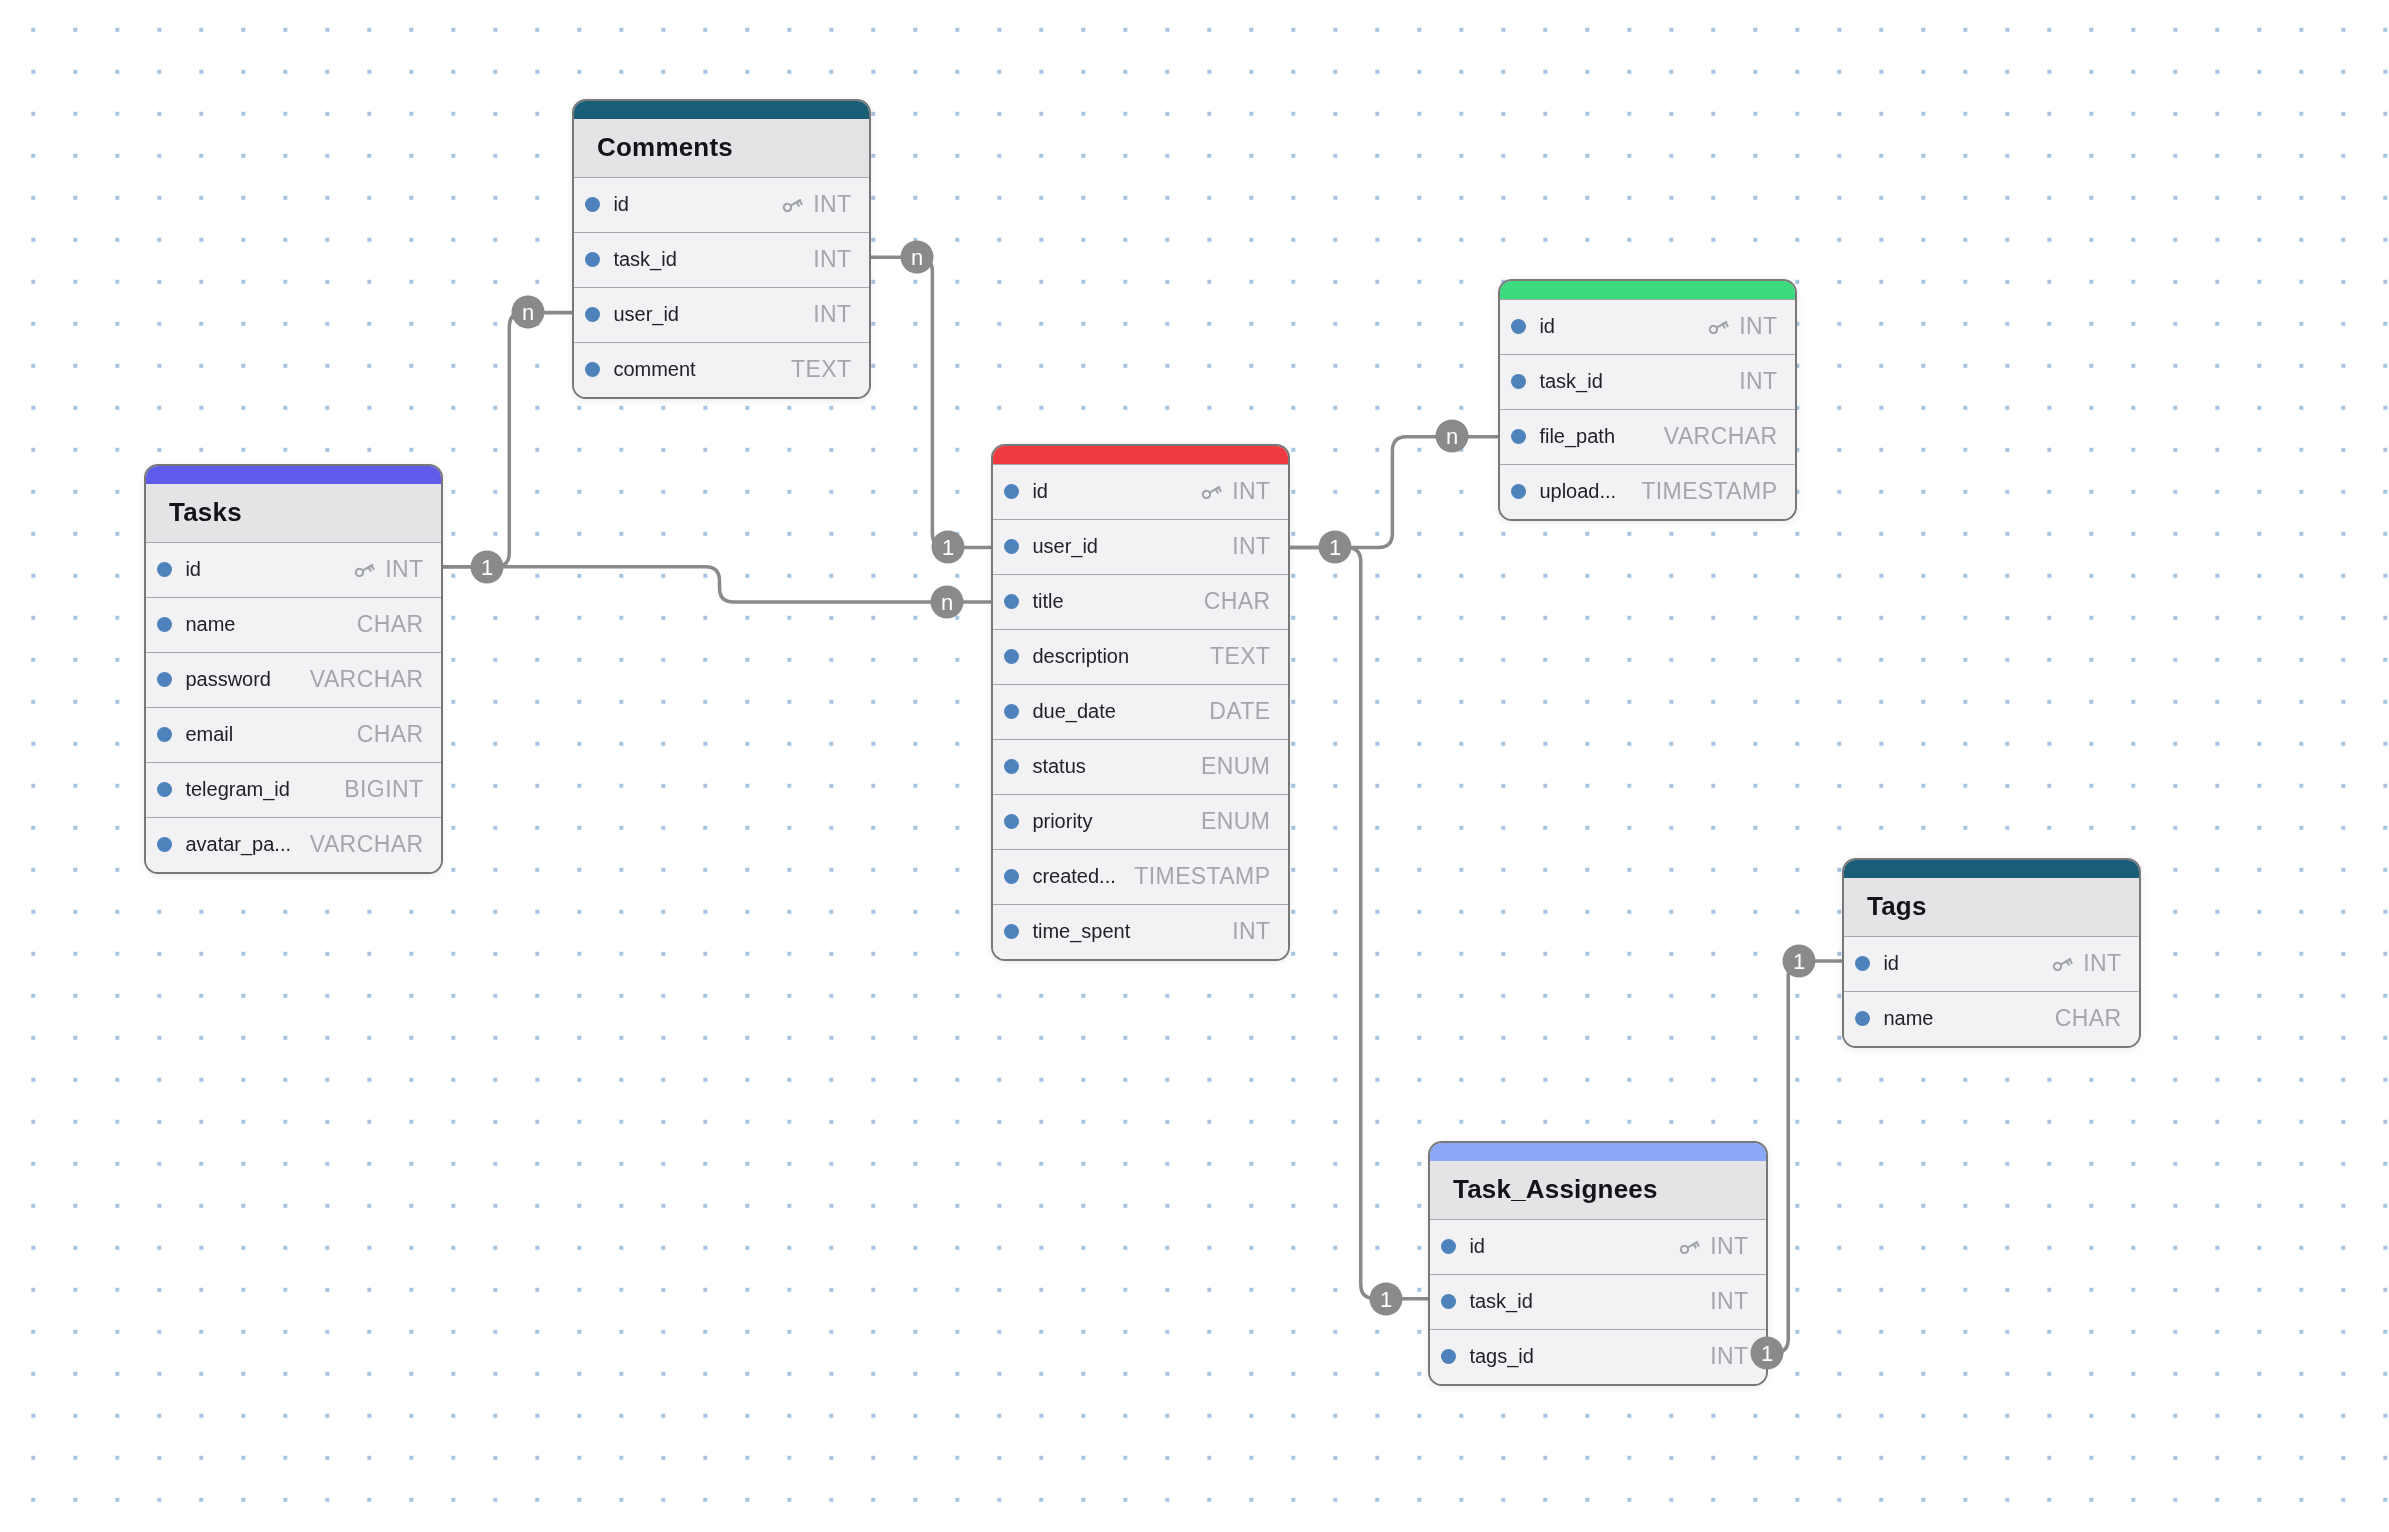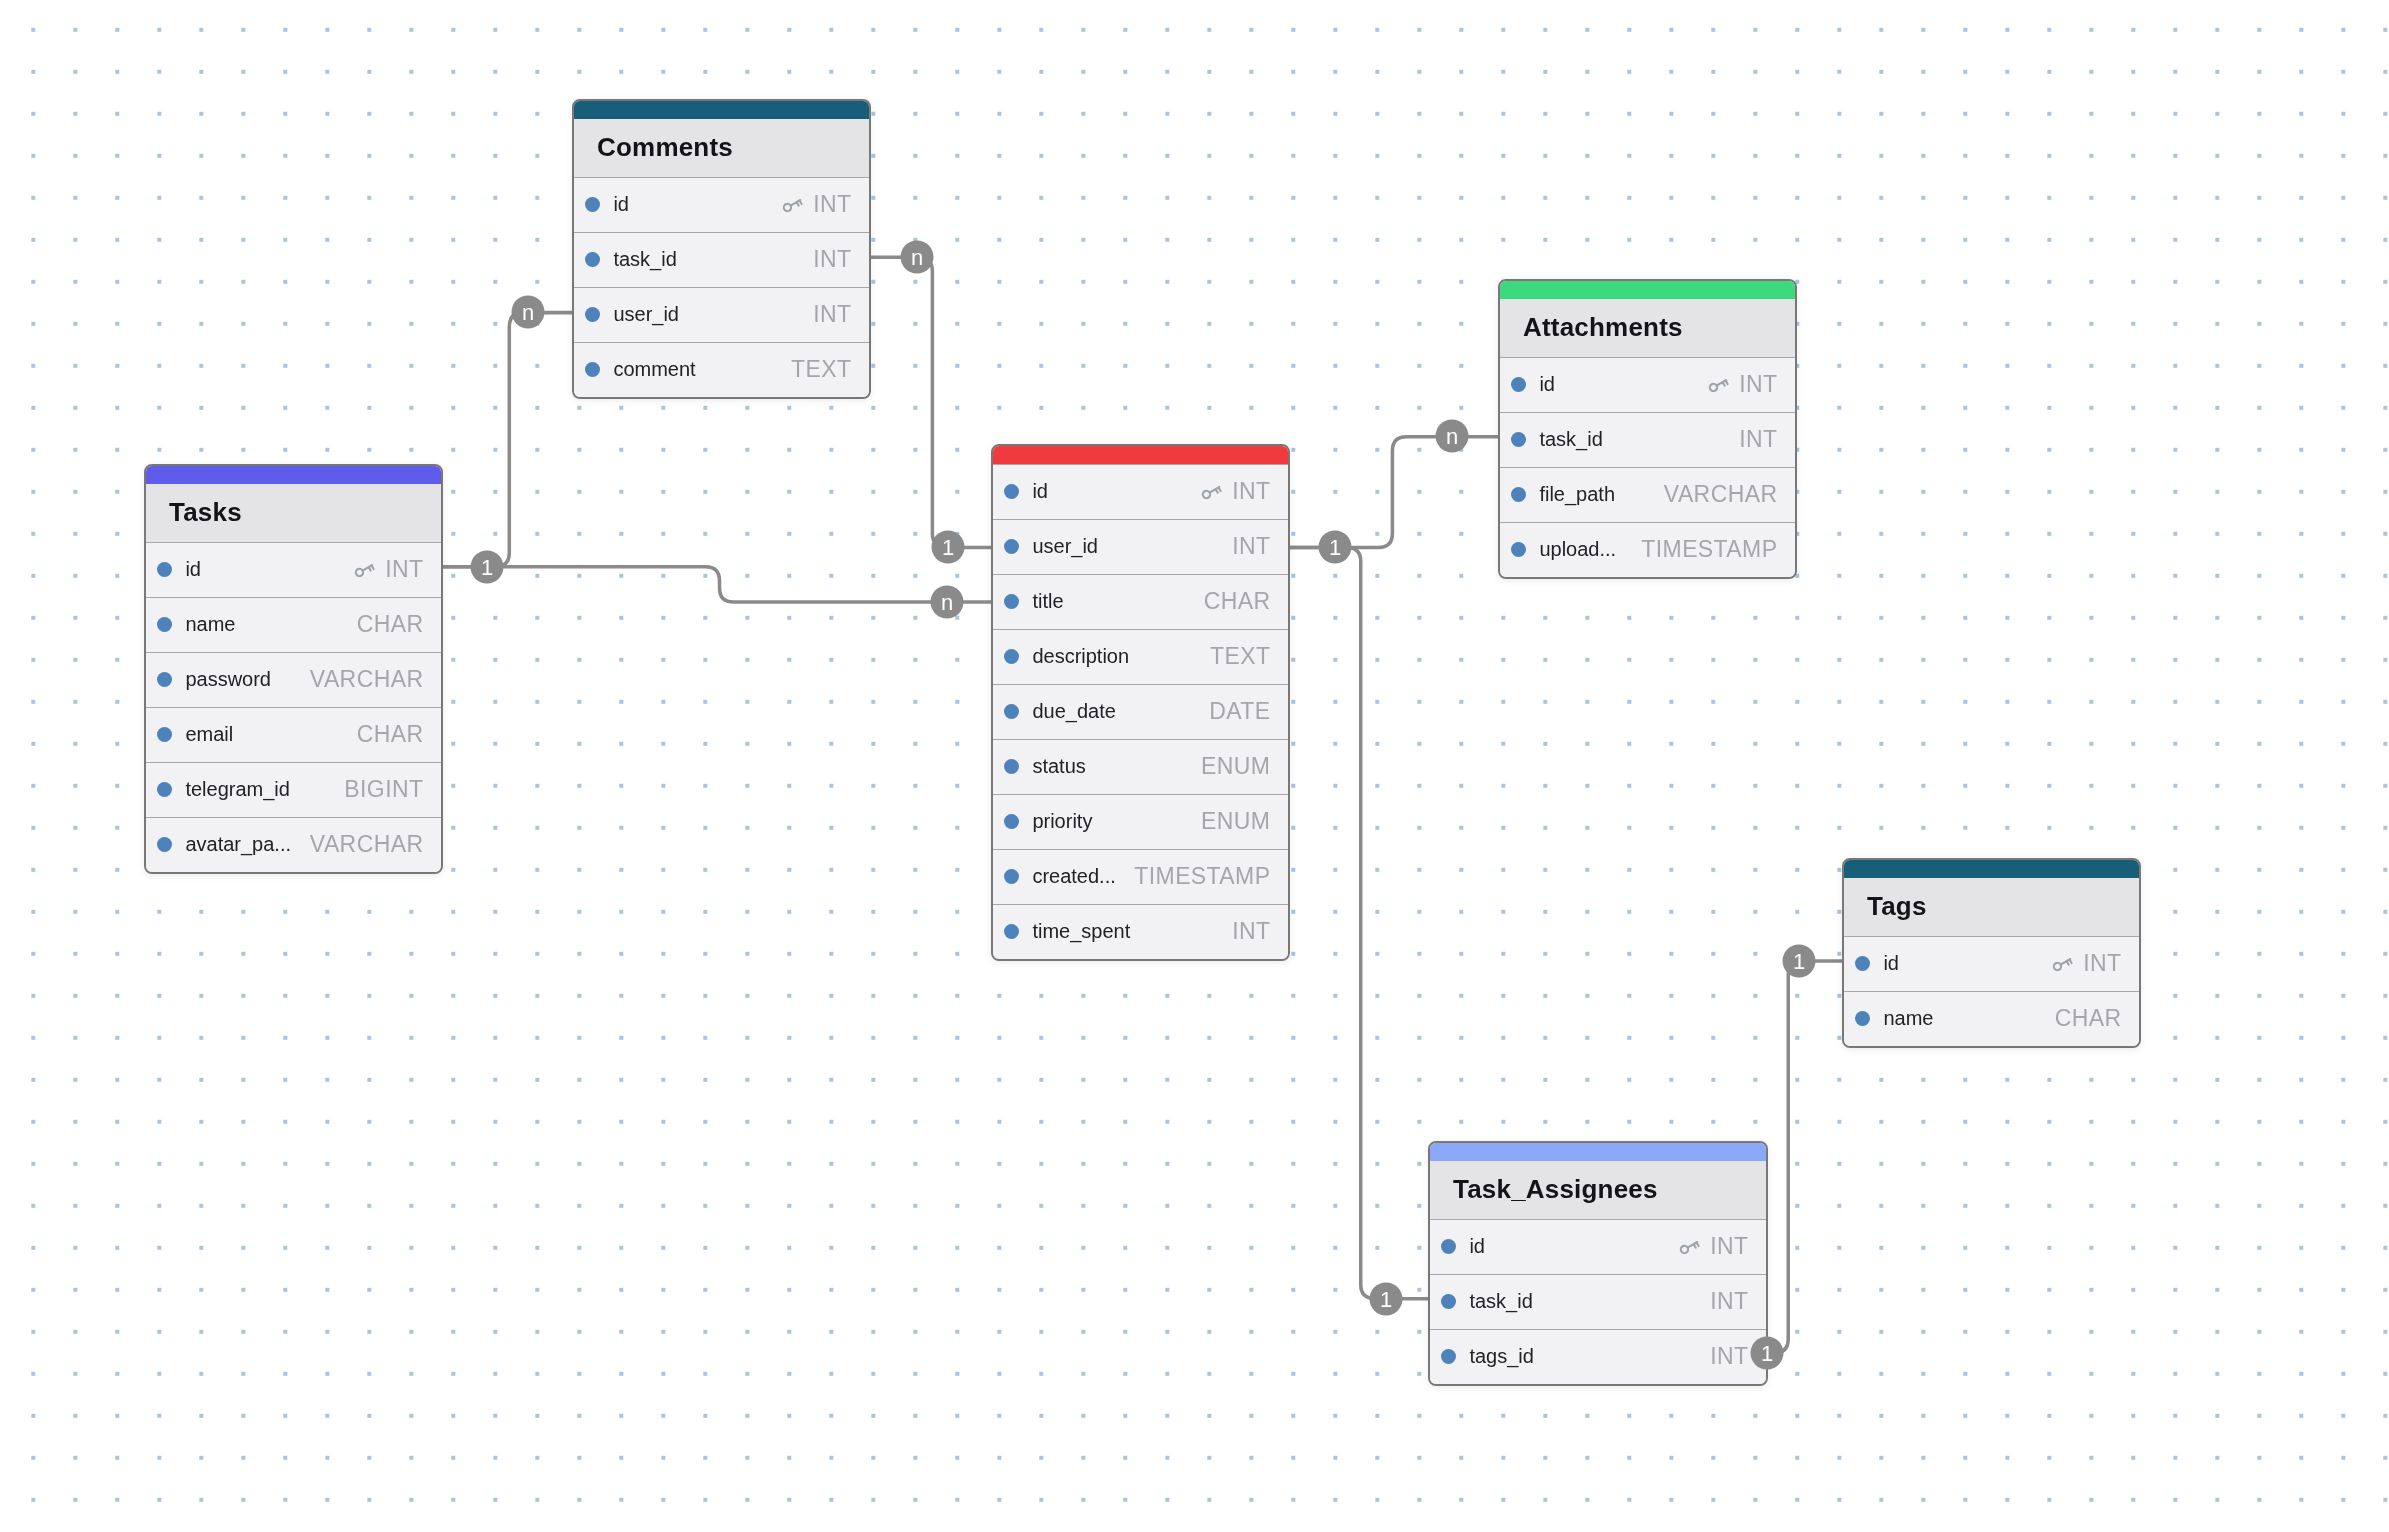"Comments" .table { border-radius: 8px -> 14px }
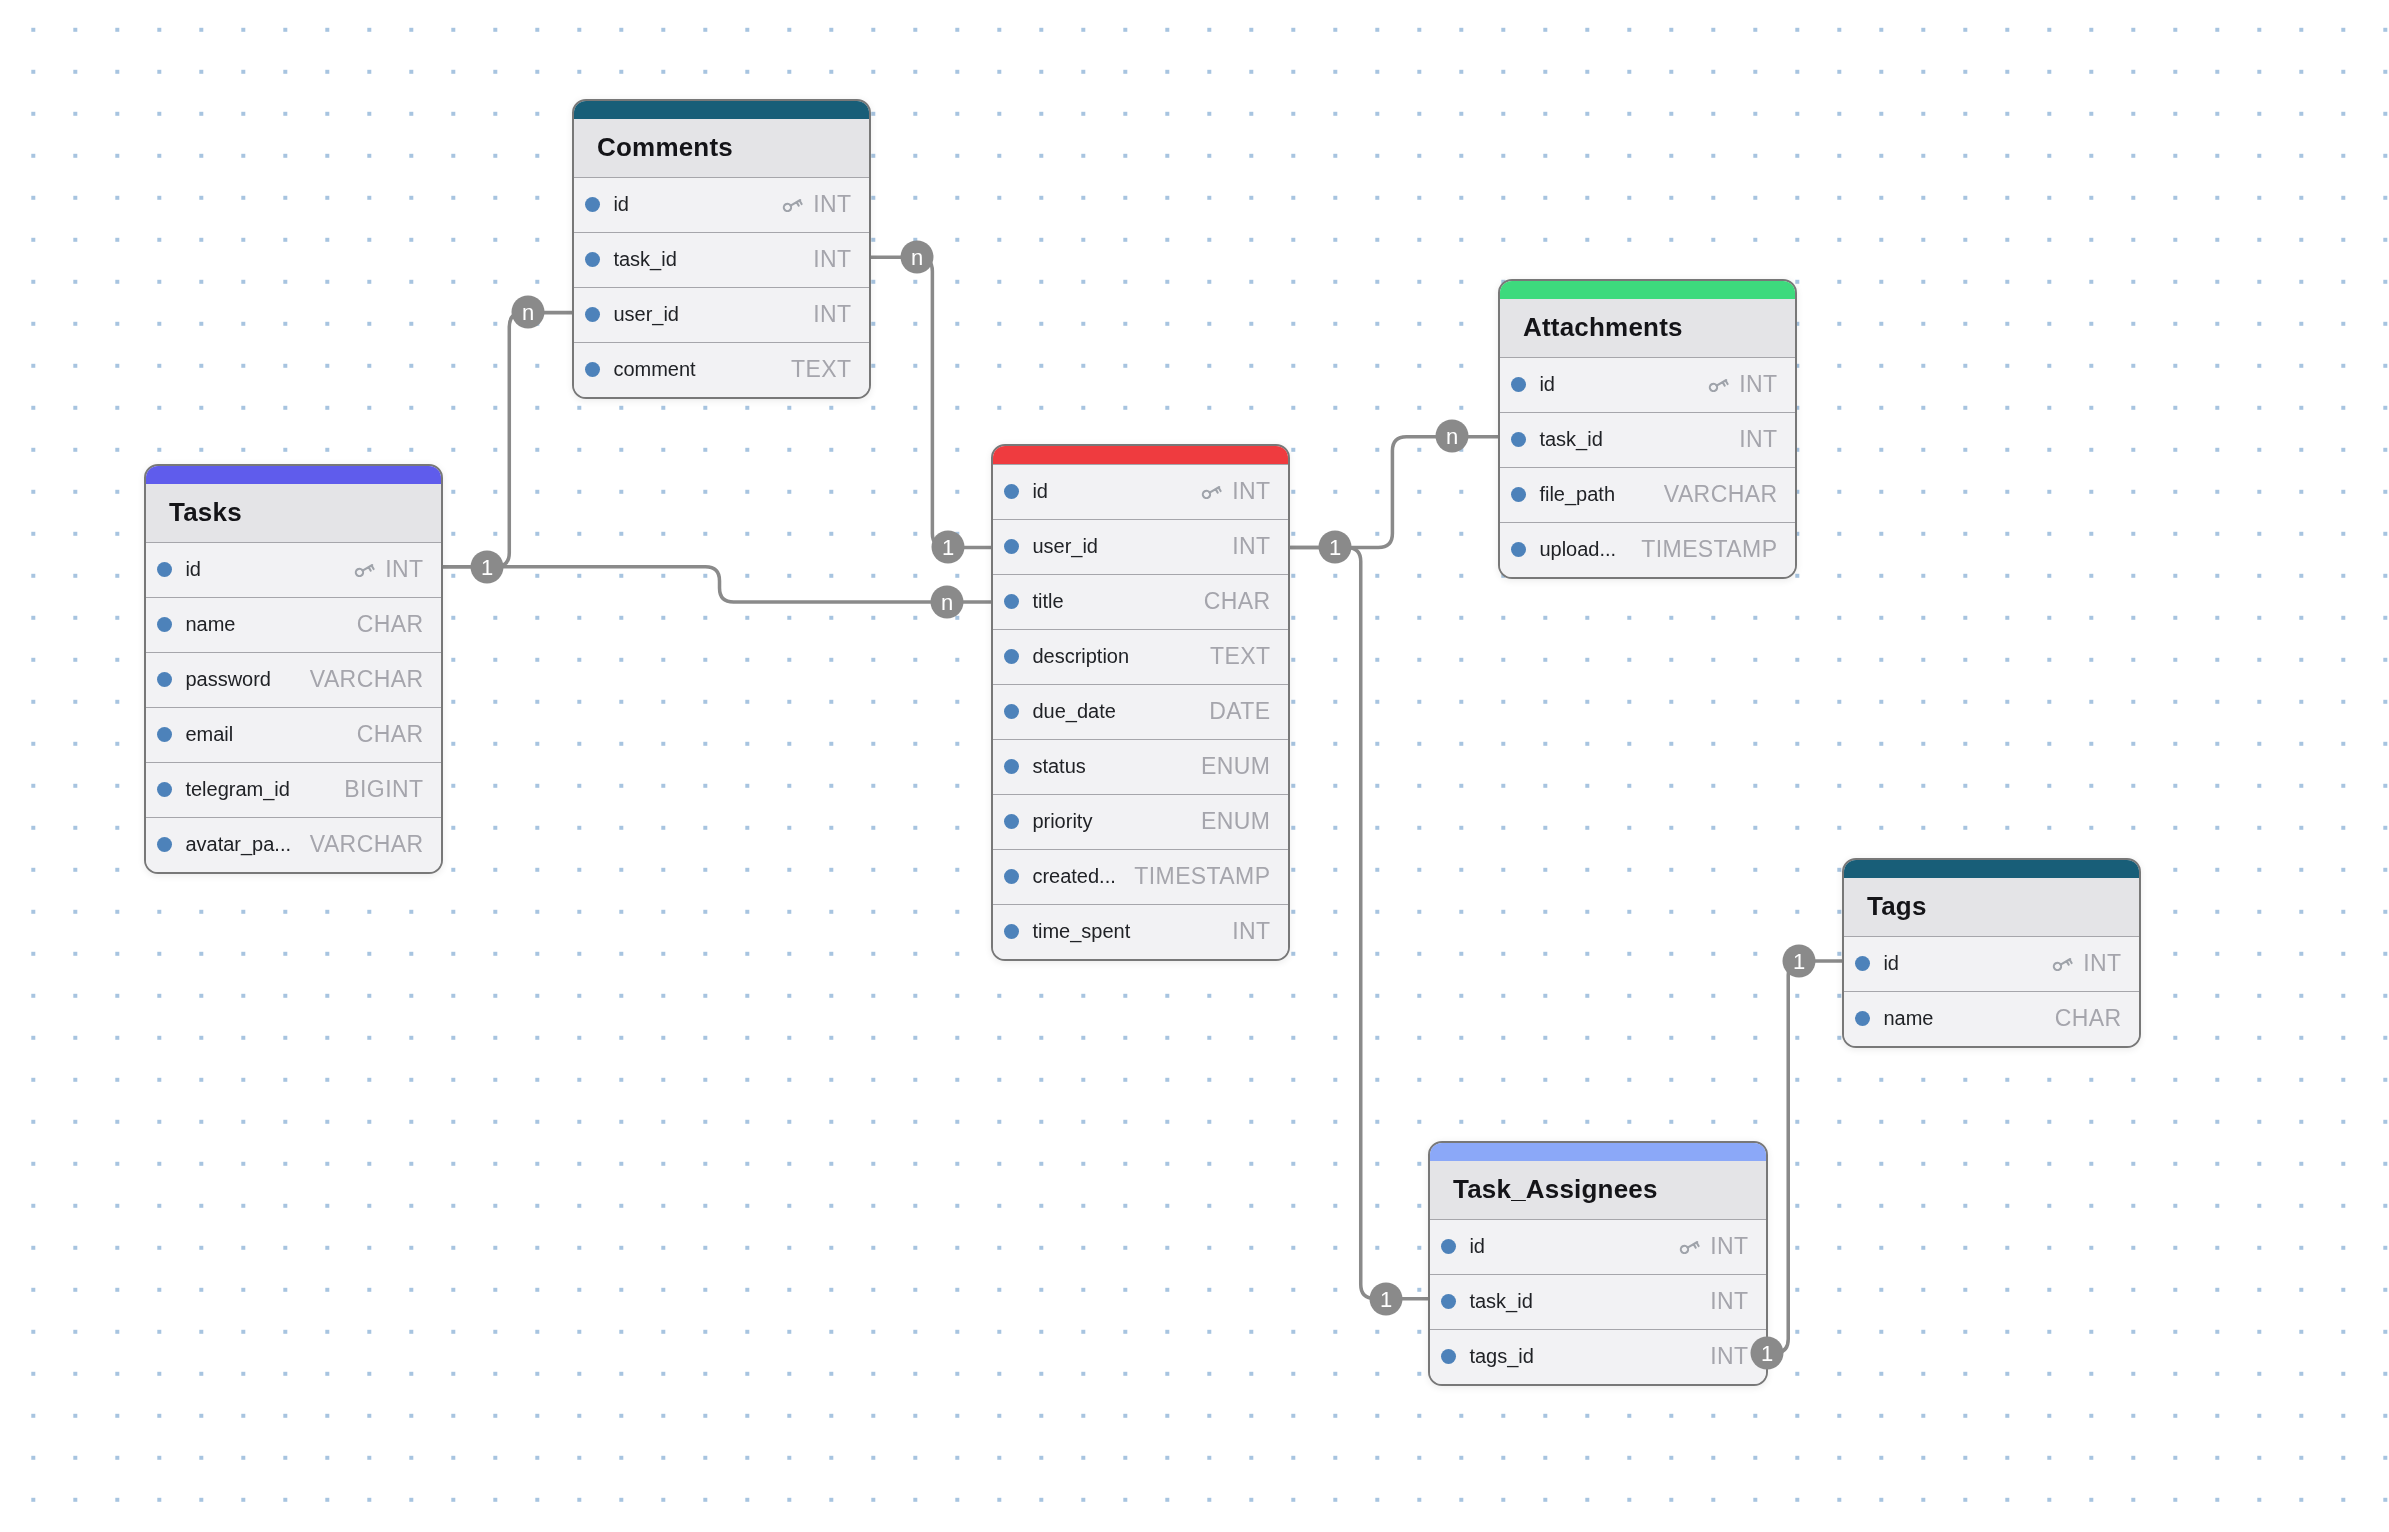"Attachments" div.thead { html: <div> <span>Attachments</span> </div> -> none }
